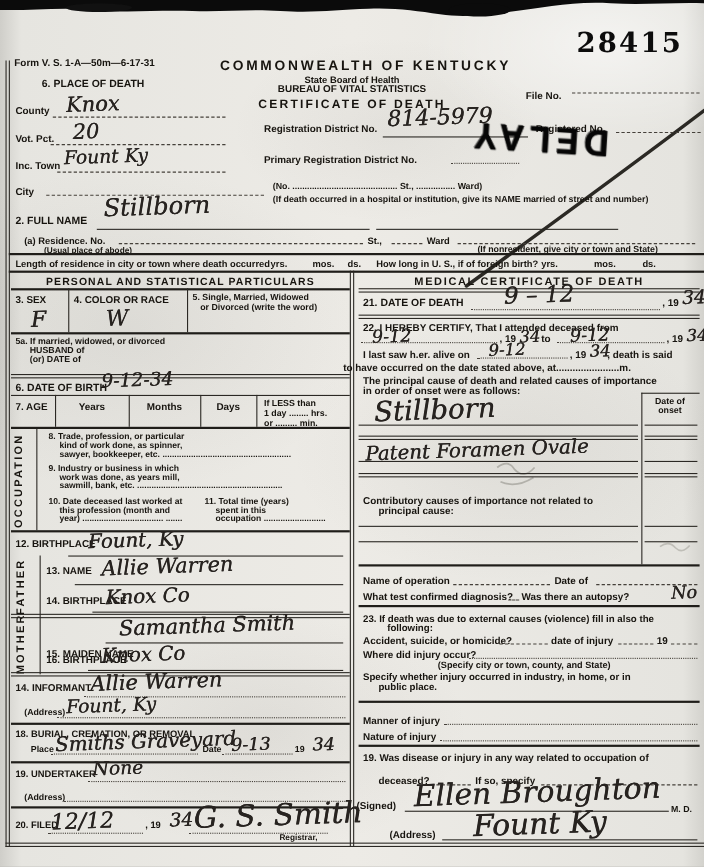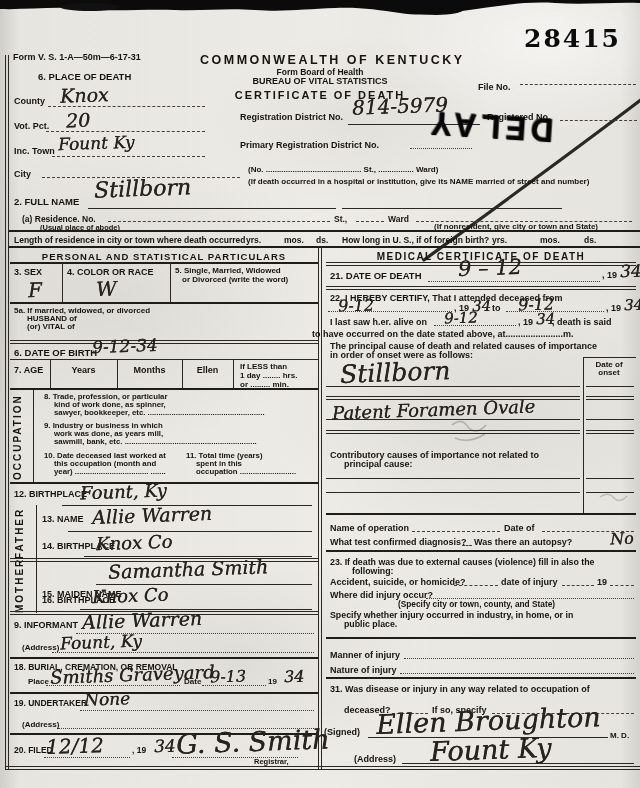"Form Board of Health" div.p { text: Form -> State }
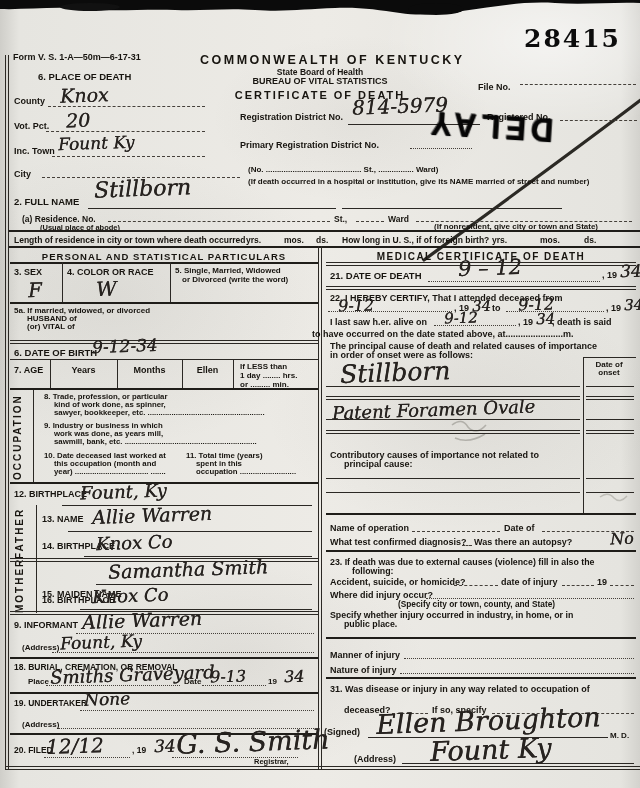"(or) VITAL of" div.p { text: VITAL -> DATE }
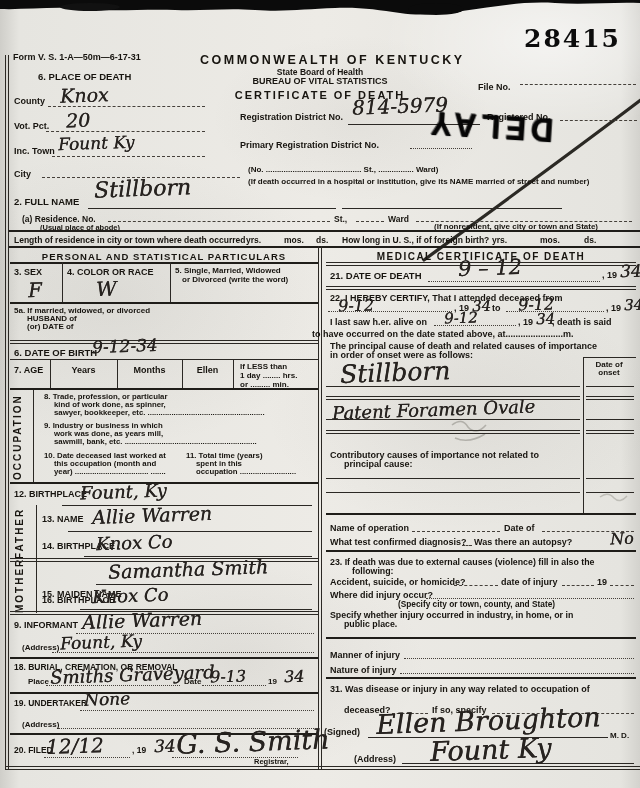"Ellen" div.p { text: Ellen -> Days }
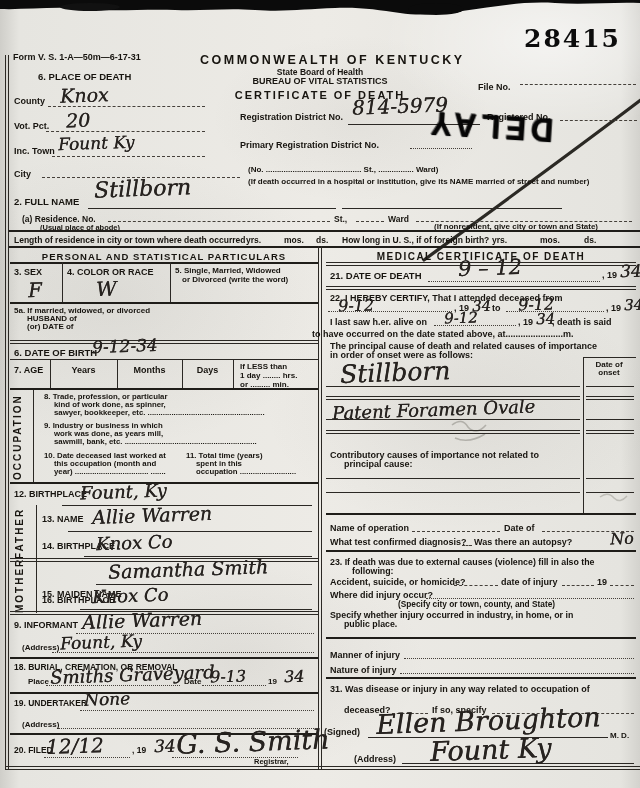"this occupation (month and" div.p { text: occupation -> profession }
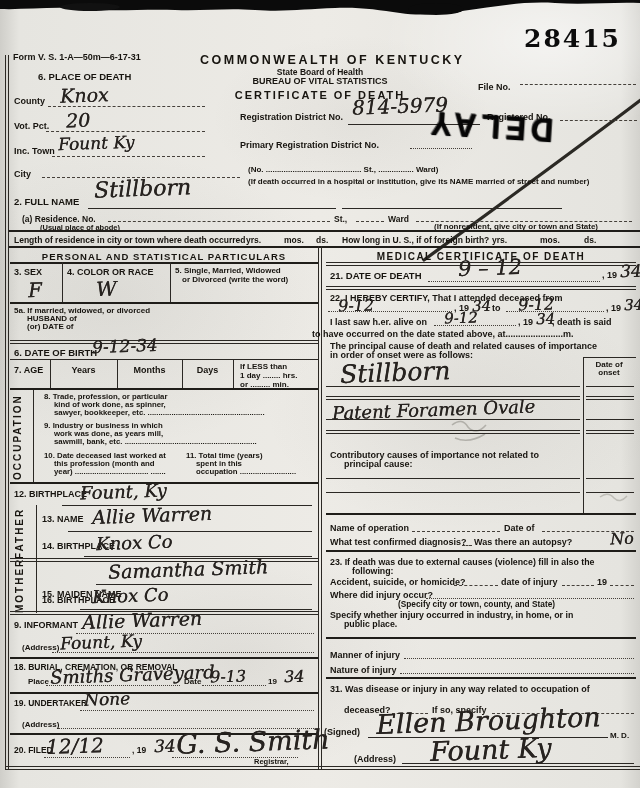"9. INFORMANT" div.p { text: 9 -> 14 }
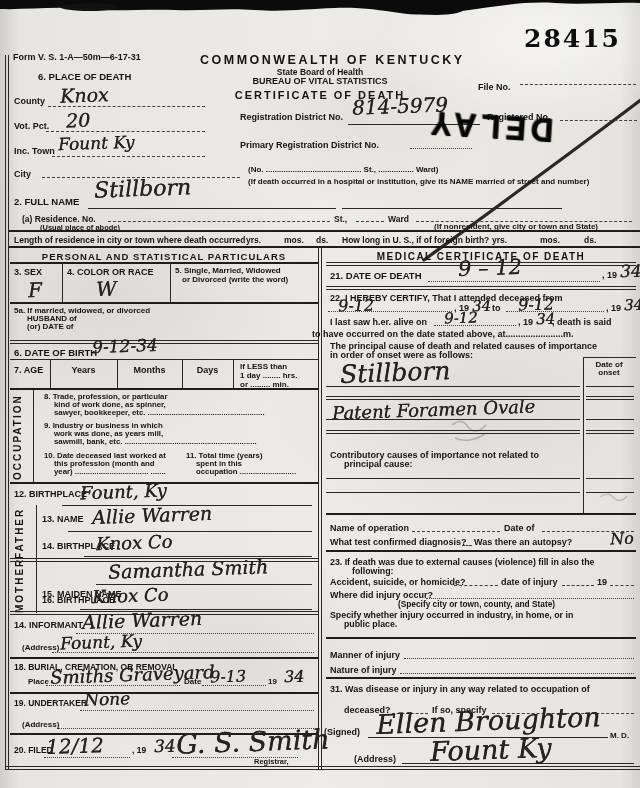"31. Was disease or injury" div.p { text: 31 -> 19 }
